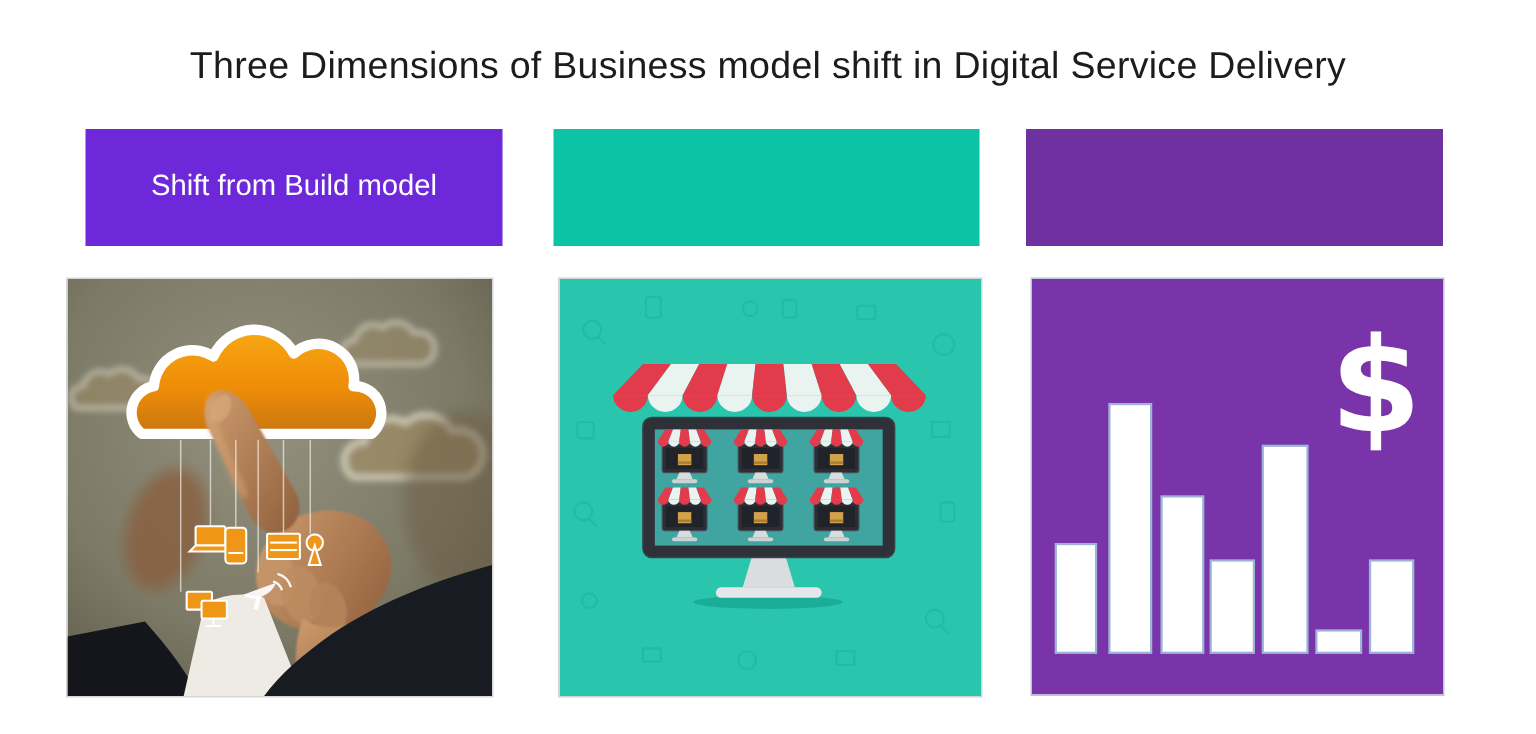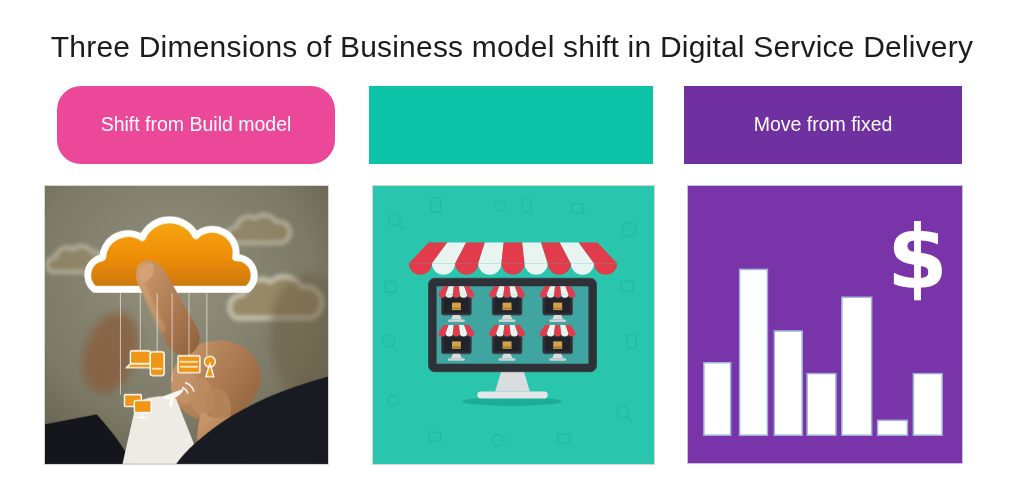"Three Dimensions of Business model" .title { font-size: 30px -> 25px }
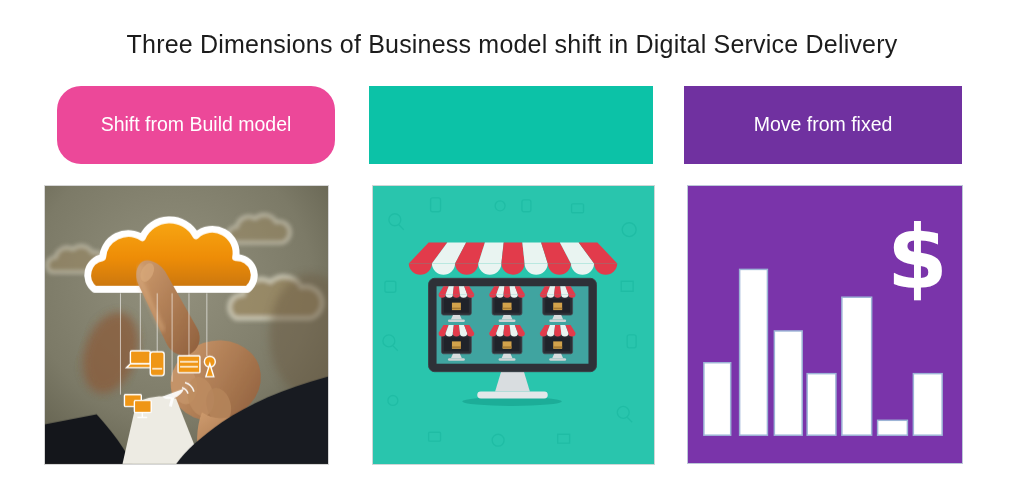"Shift from Build model" div.hdr { background-color: #ec4899 -> #6d28d9; border-radius: 24px -> none }
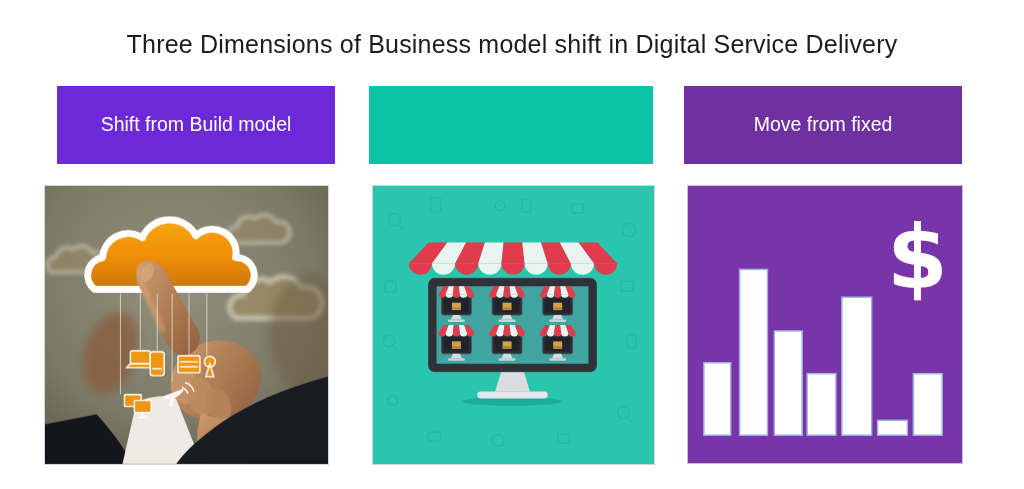"Move from fixed" span { html: <span>Move from fixed</span> -> none }
